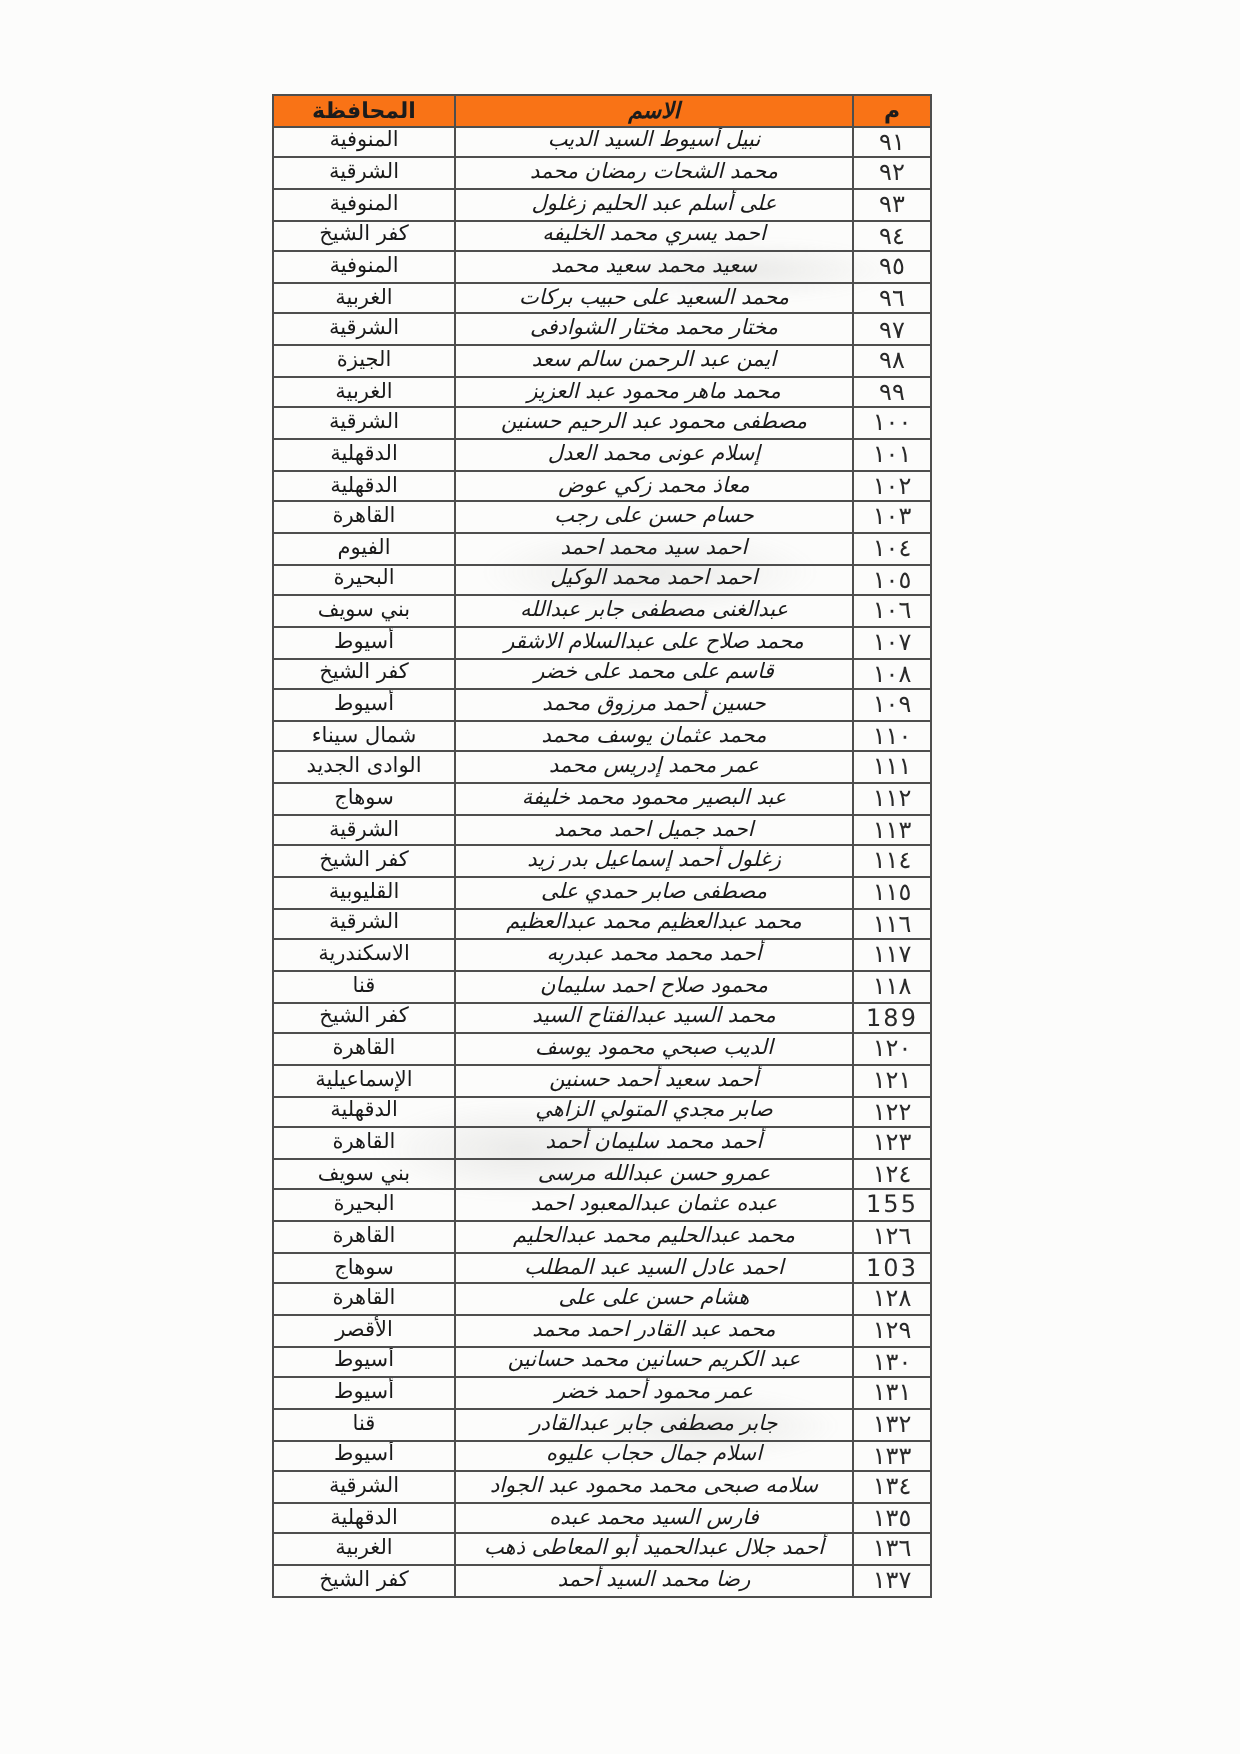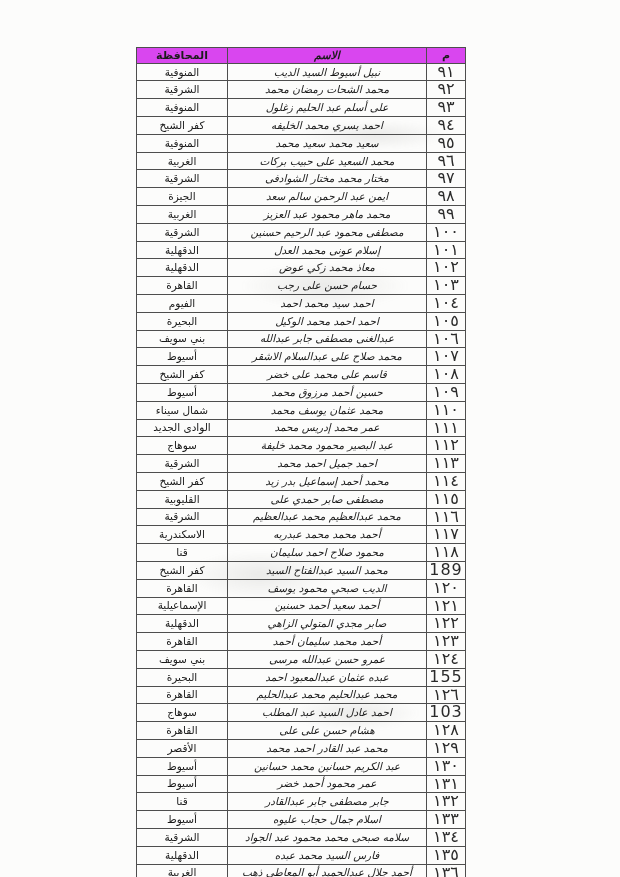"المحافظة" .roster th { background: #d946ef -> #f97316 }
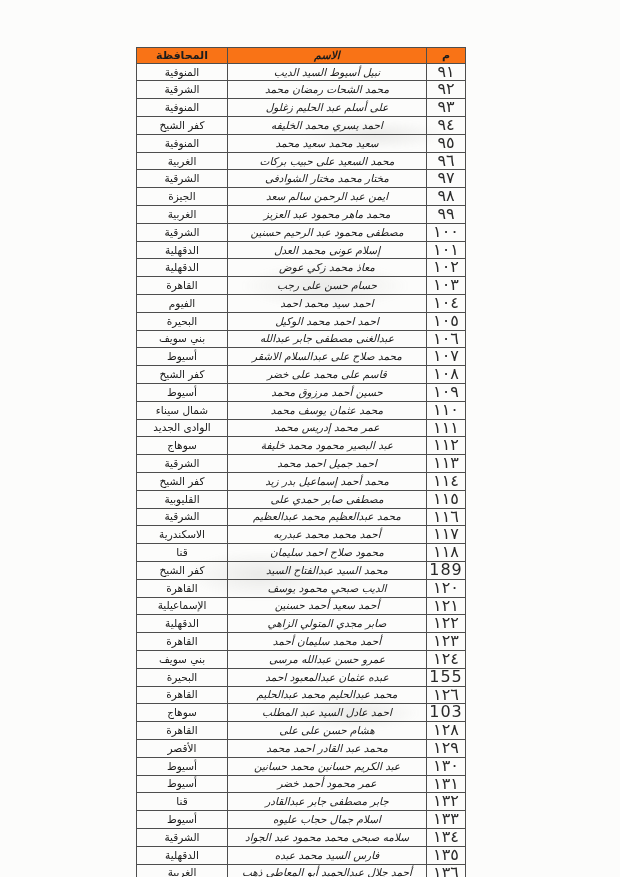"٩١" td.col-no { font-size: 16px -> 12px }
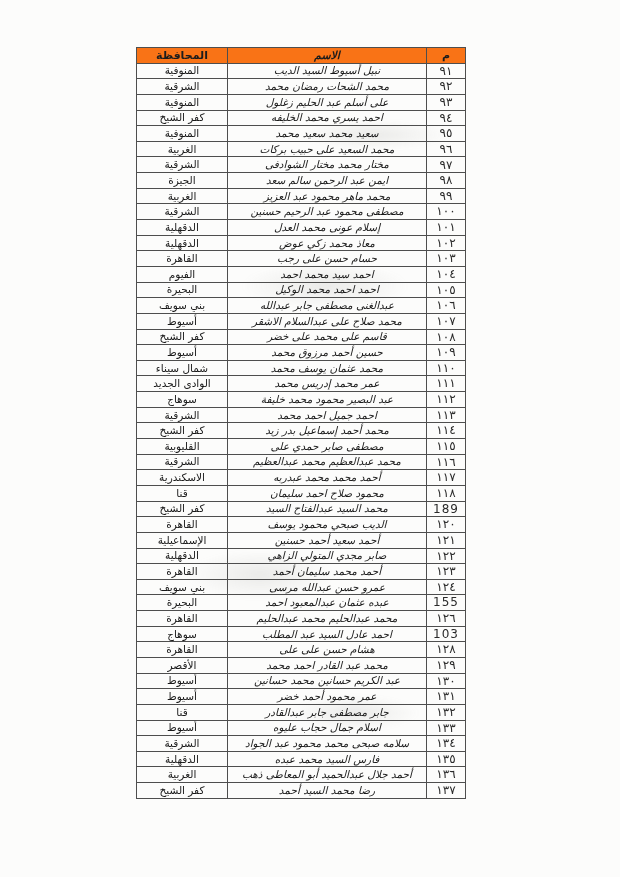"محمد أحمد إسماعيل بدر زيد" td.col-name { text: محمد -> زغلول }
